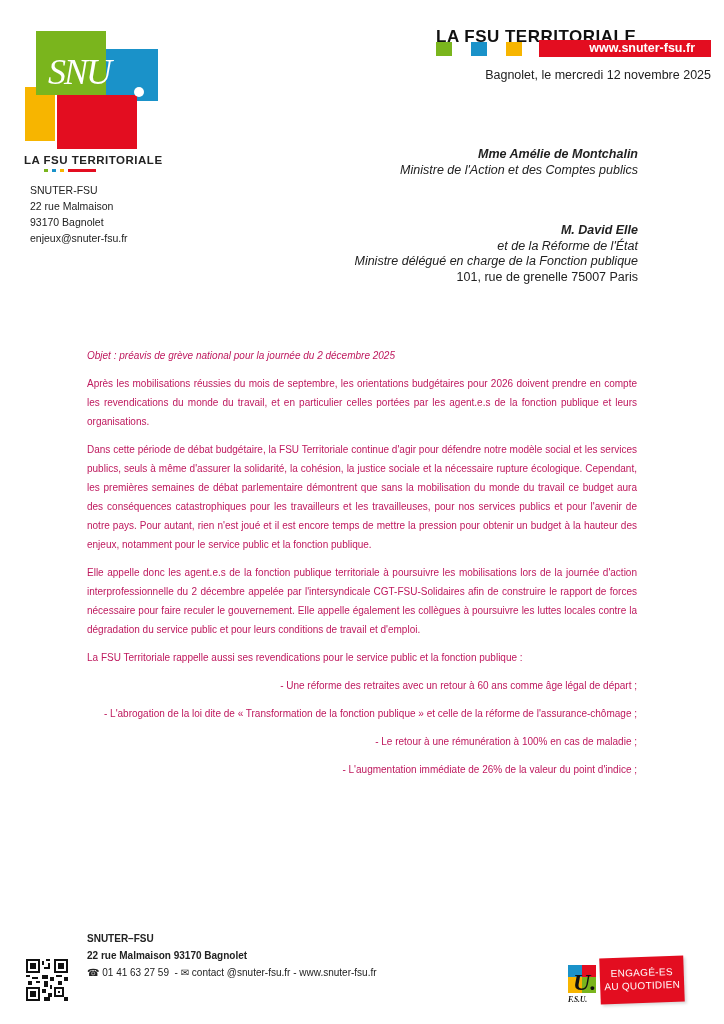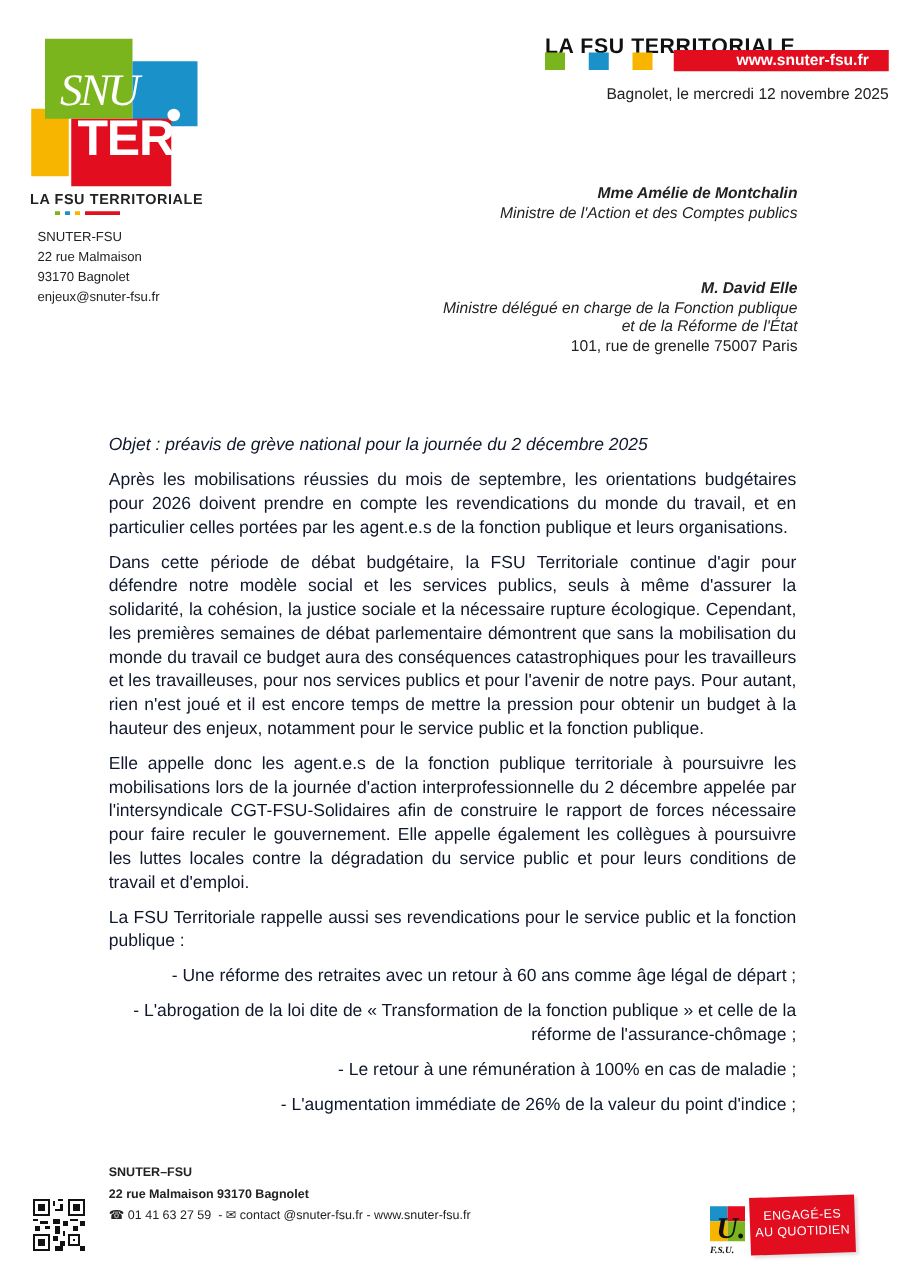"TER" div.ter { html: <div>TER</div> -> none }
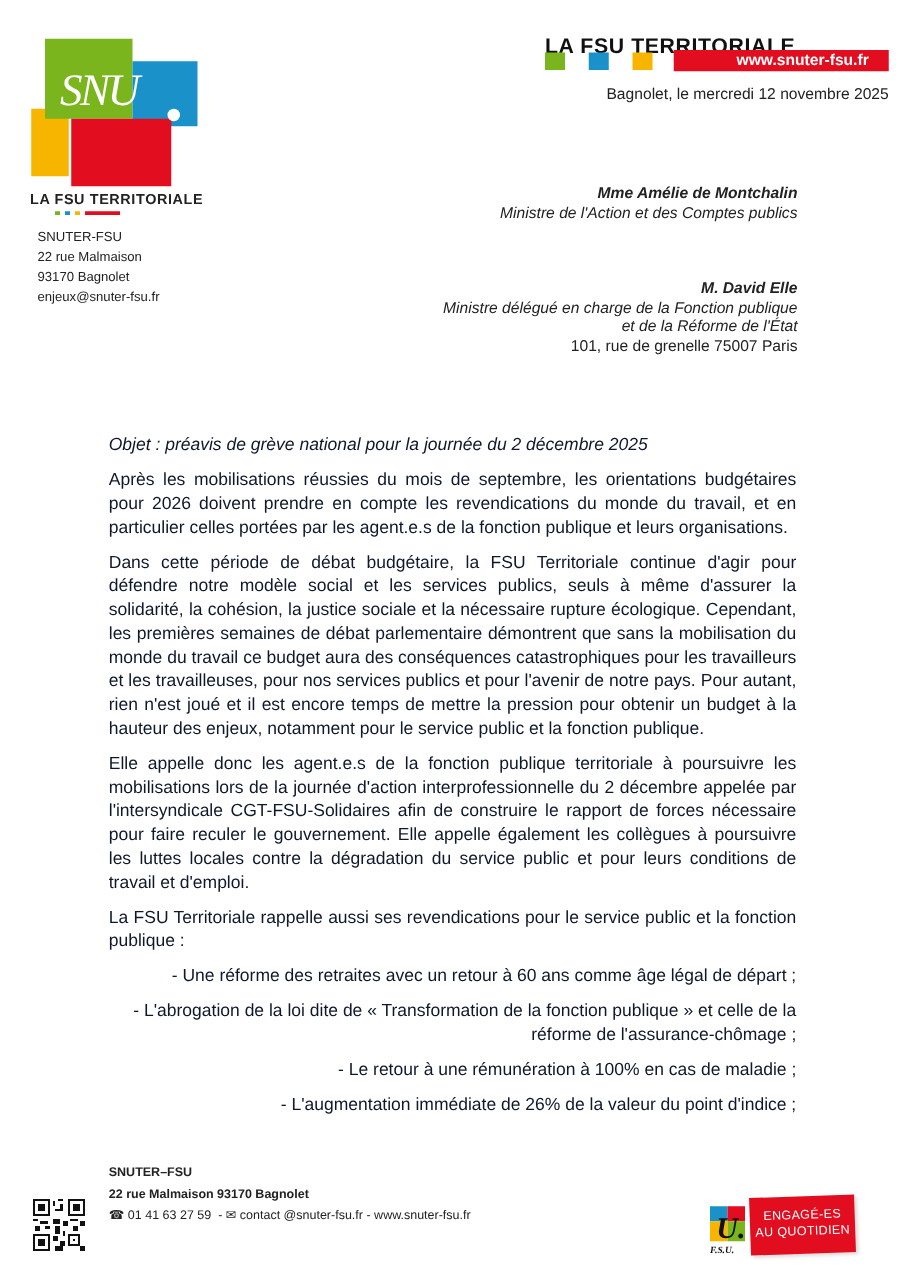"Ministre délégué en charge de" div.role { order: before "et de la Réforme de" -> after "et de la Réforme de" }
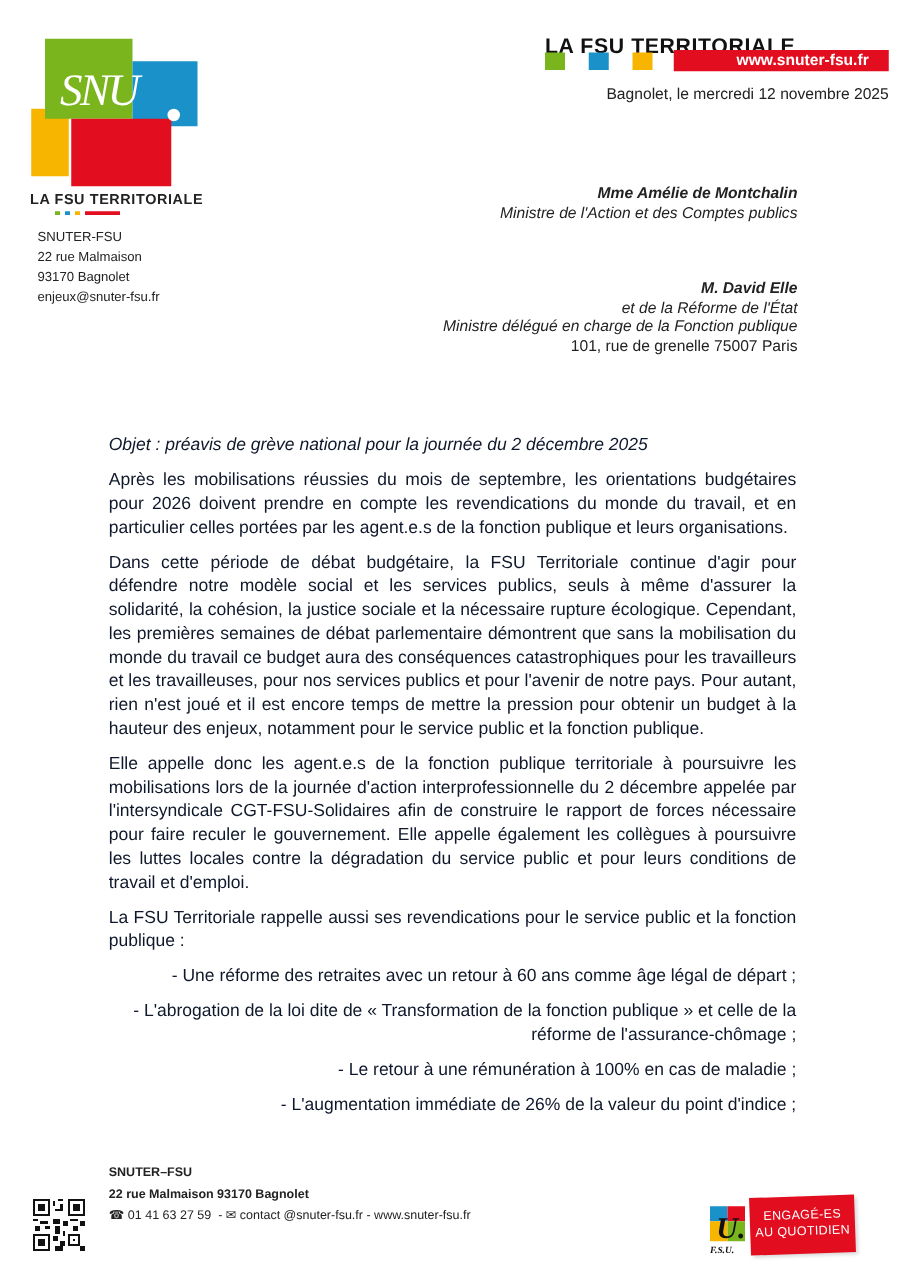"Objet : préavis de grève" .body { color: #0f172a -> #be185d; font-size: 14px -> 10px }
